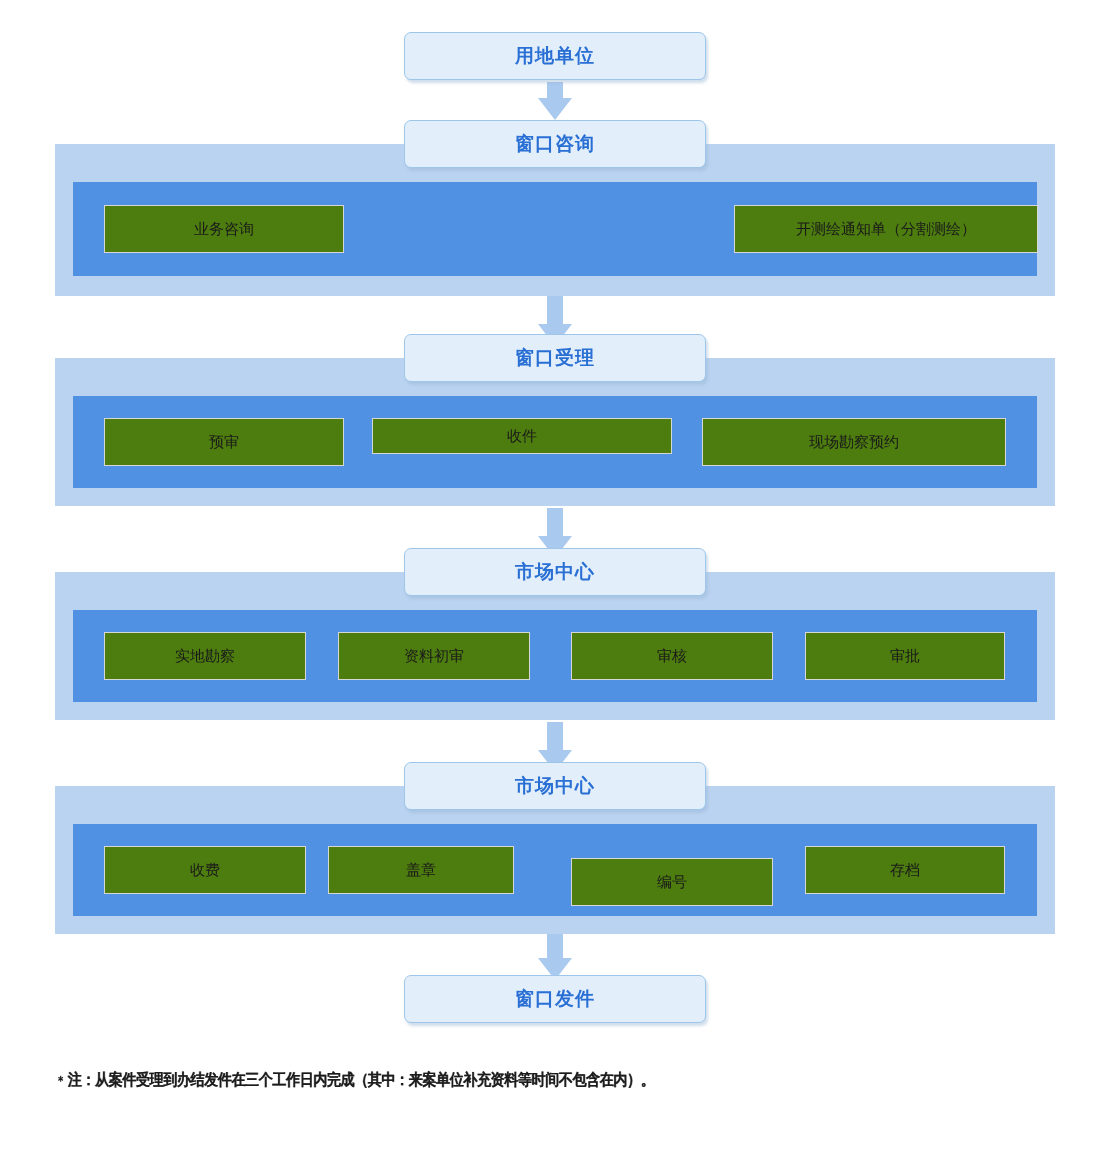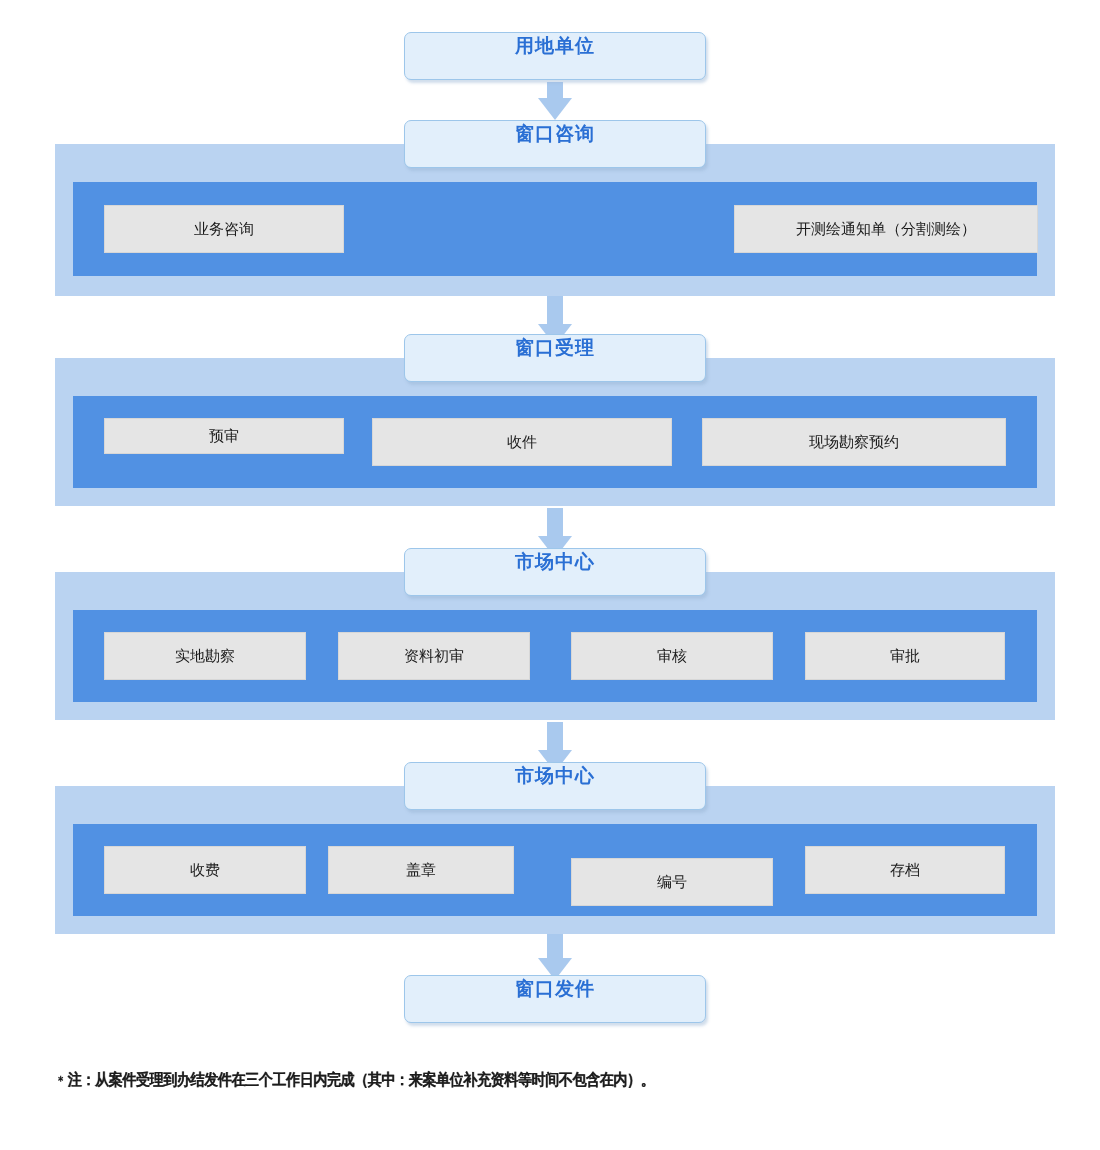"用地单位" .header-box { align-items: none -> center }
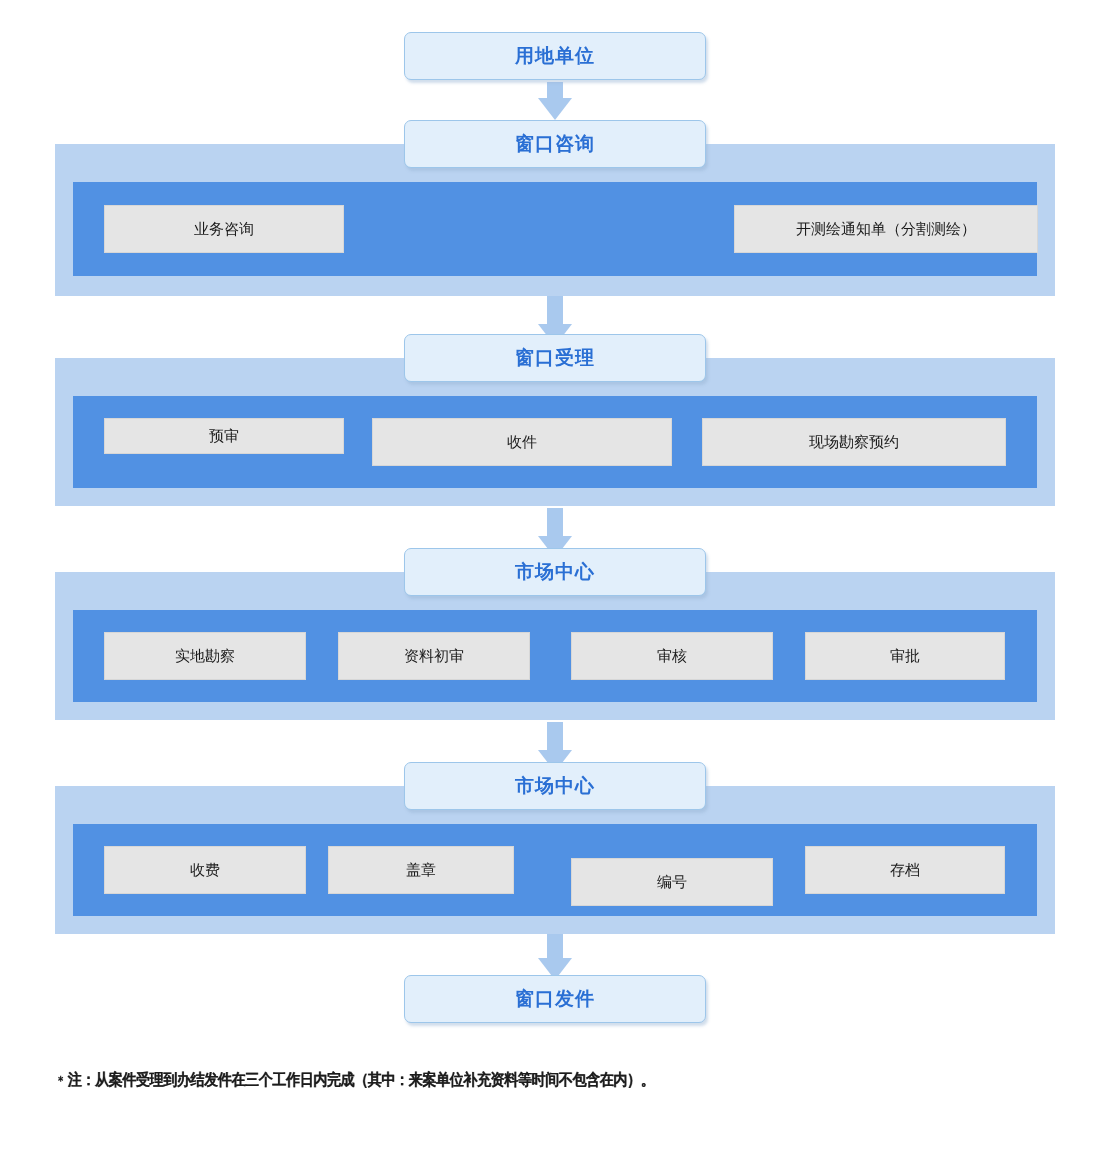"业务咨询" .leaf-box { background: #e5e5e5 -> #4d7c0f }
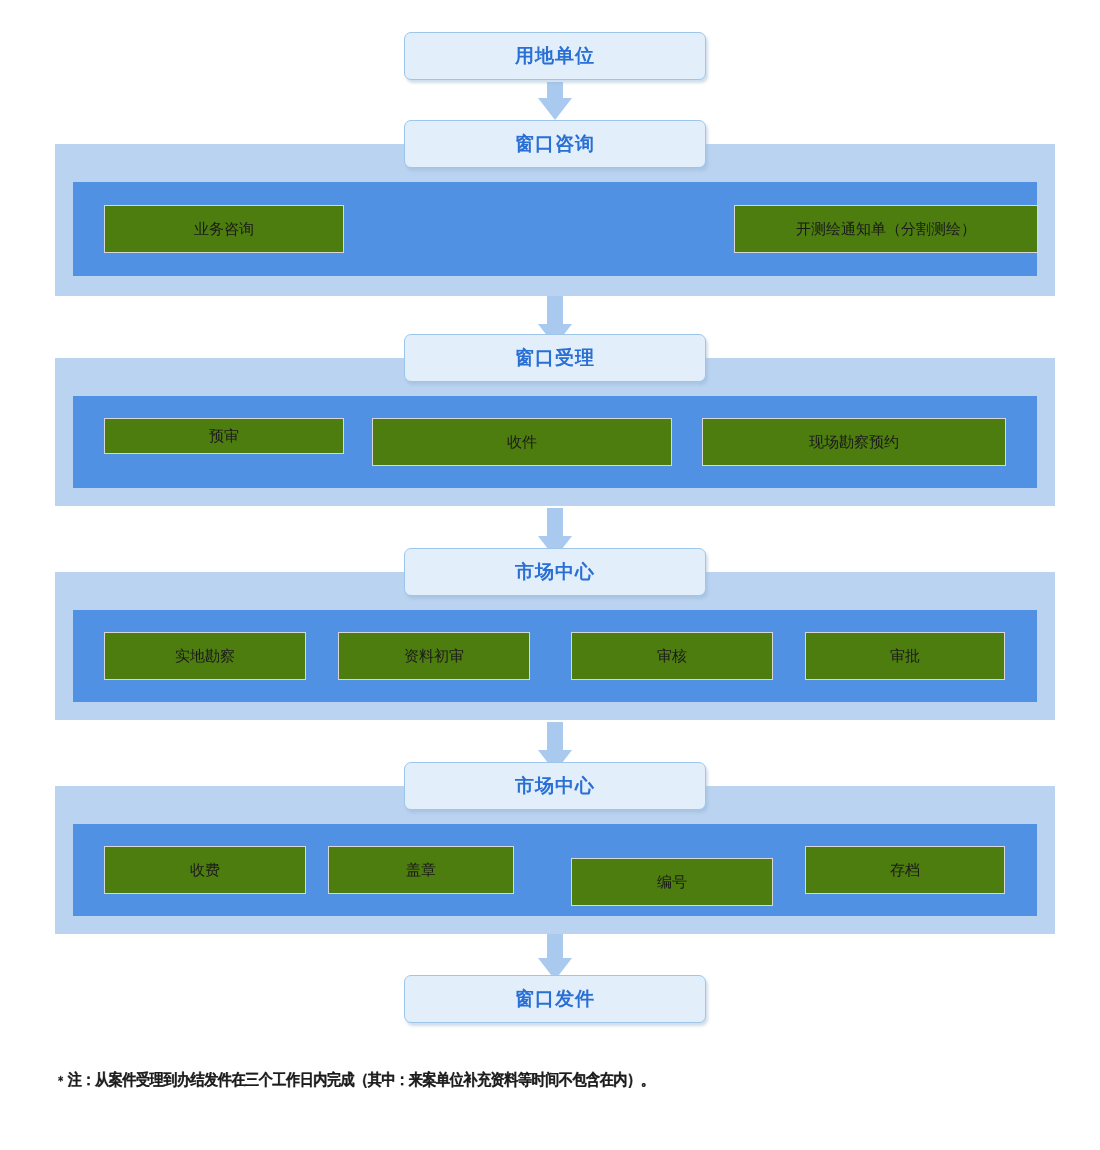"预审" div.leaf-box { height: 36px -> 48px }
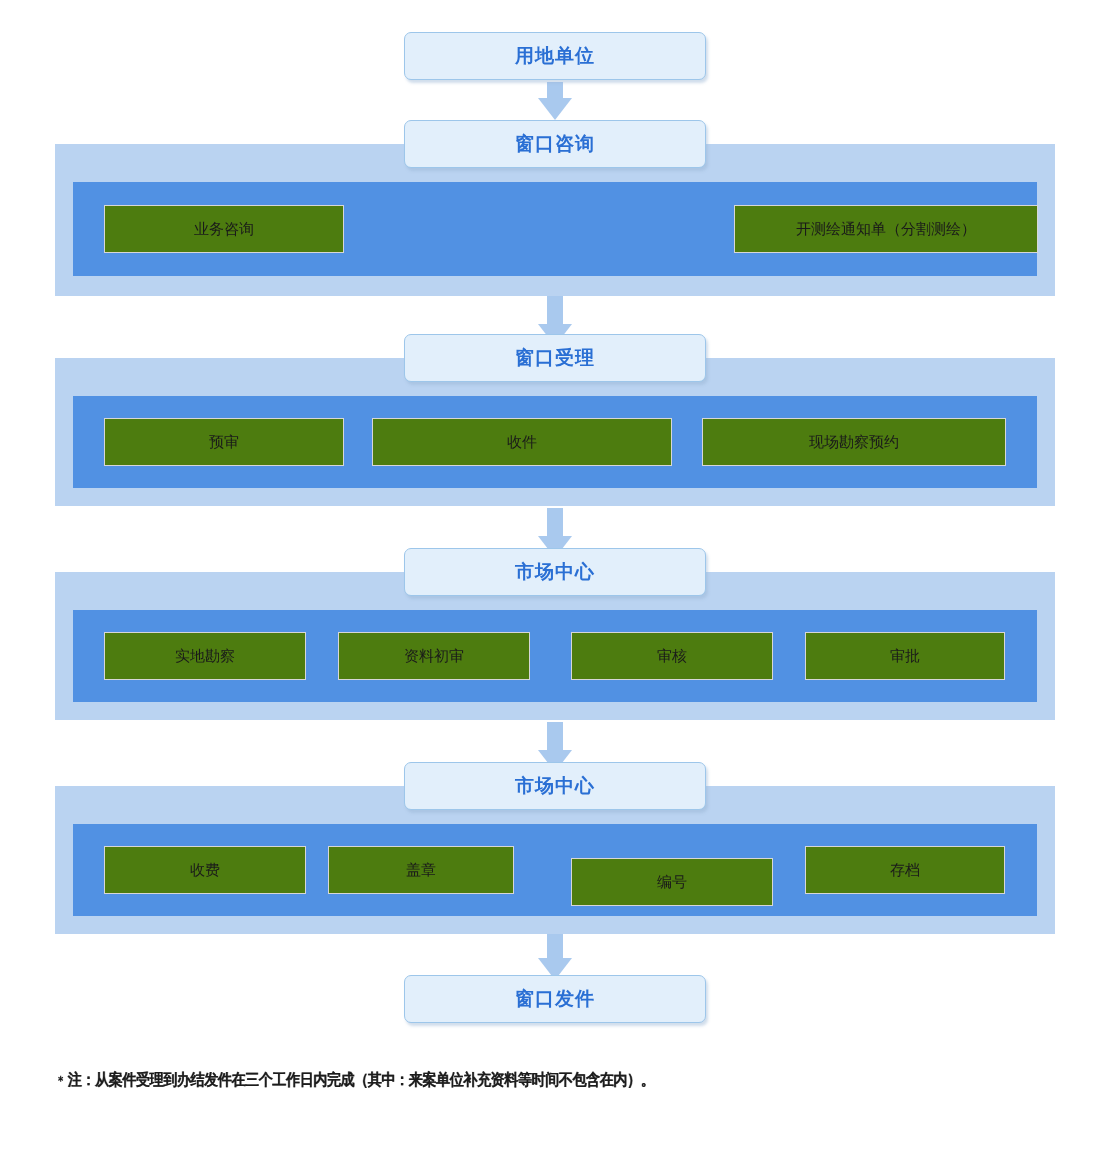"收件" div.leaf-box { height: 48px -> 36px }
